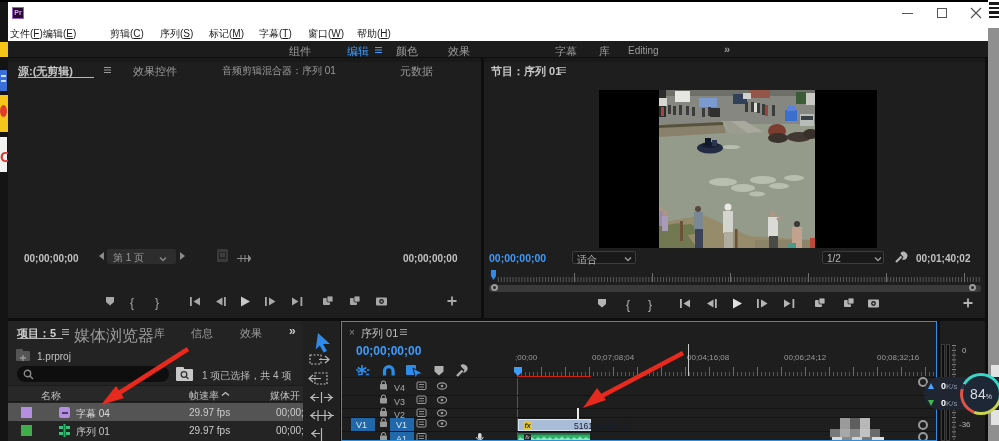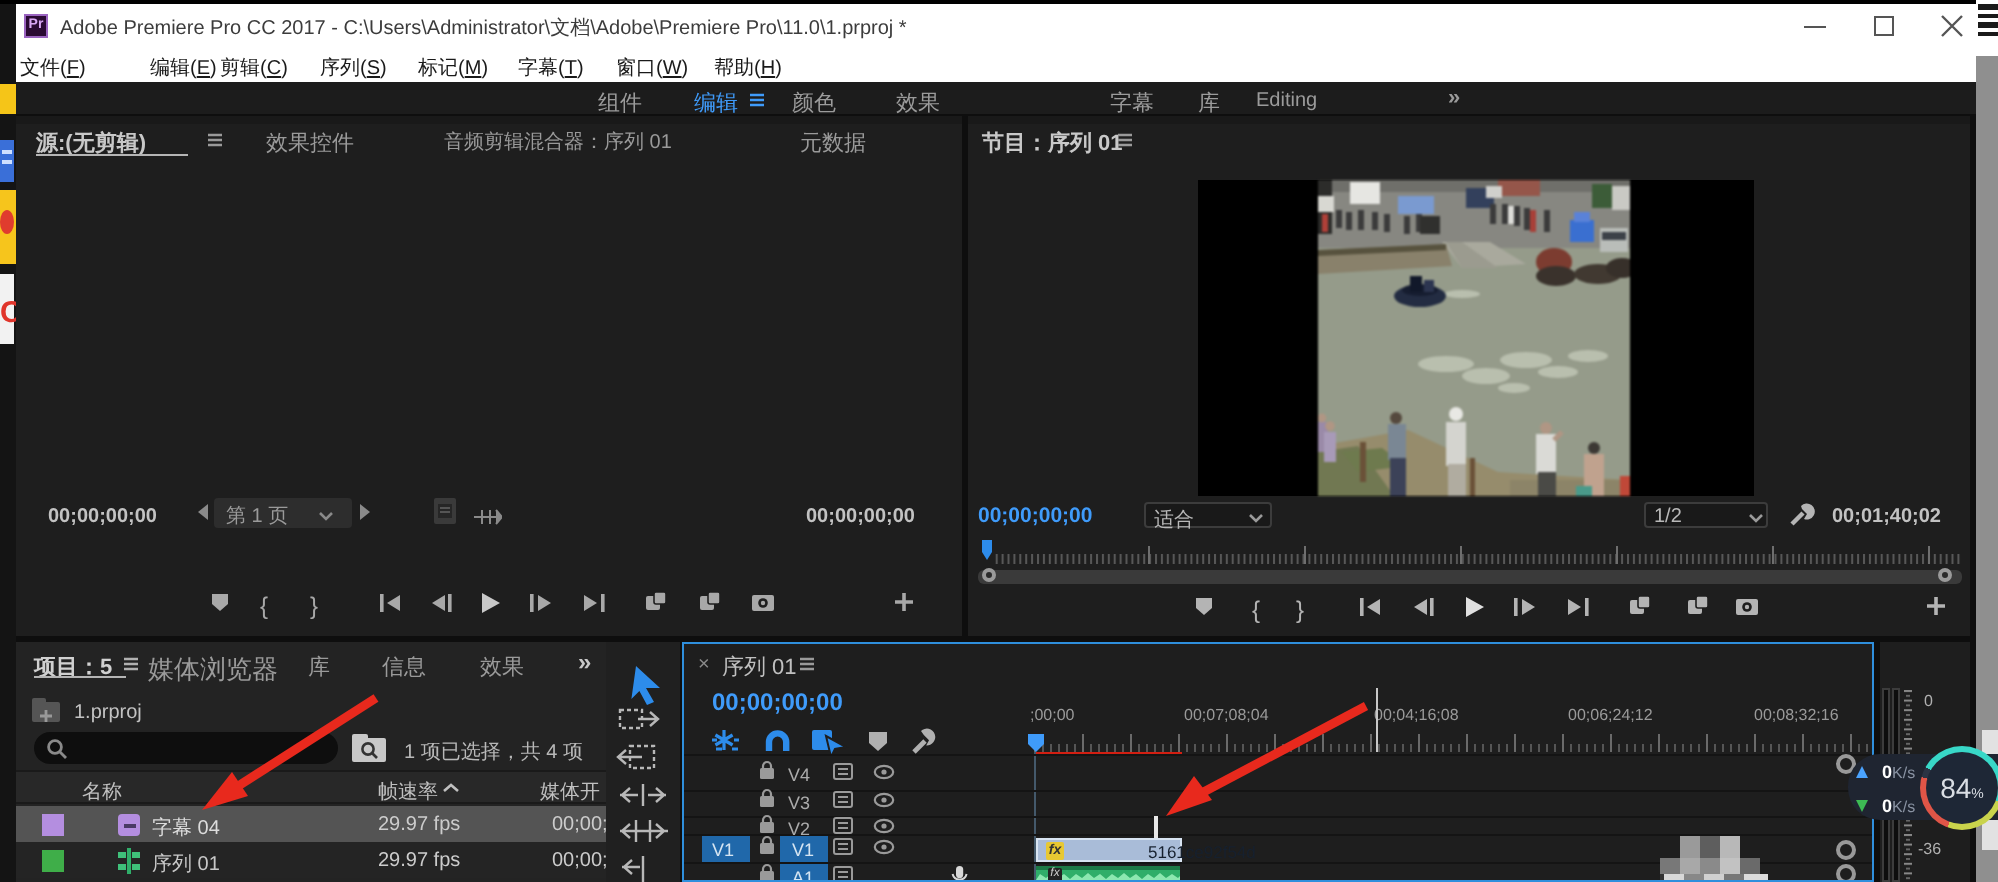"Adobe Premiere Pro CC 2017" div.abs { html: <div>Adobe Premiere Pro CC 2017 - C:\Users\Administrator\文档\Adobe\Premiere Pro\11.0\1.prproj *</div> -> none }
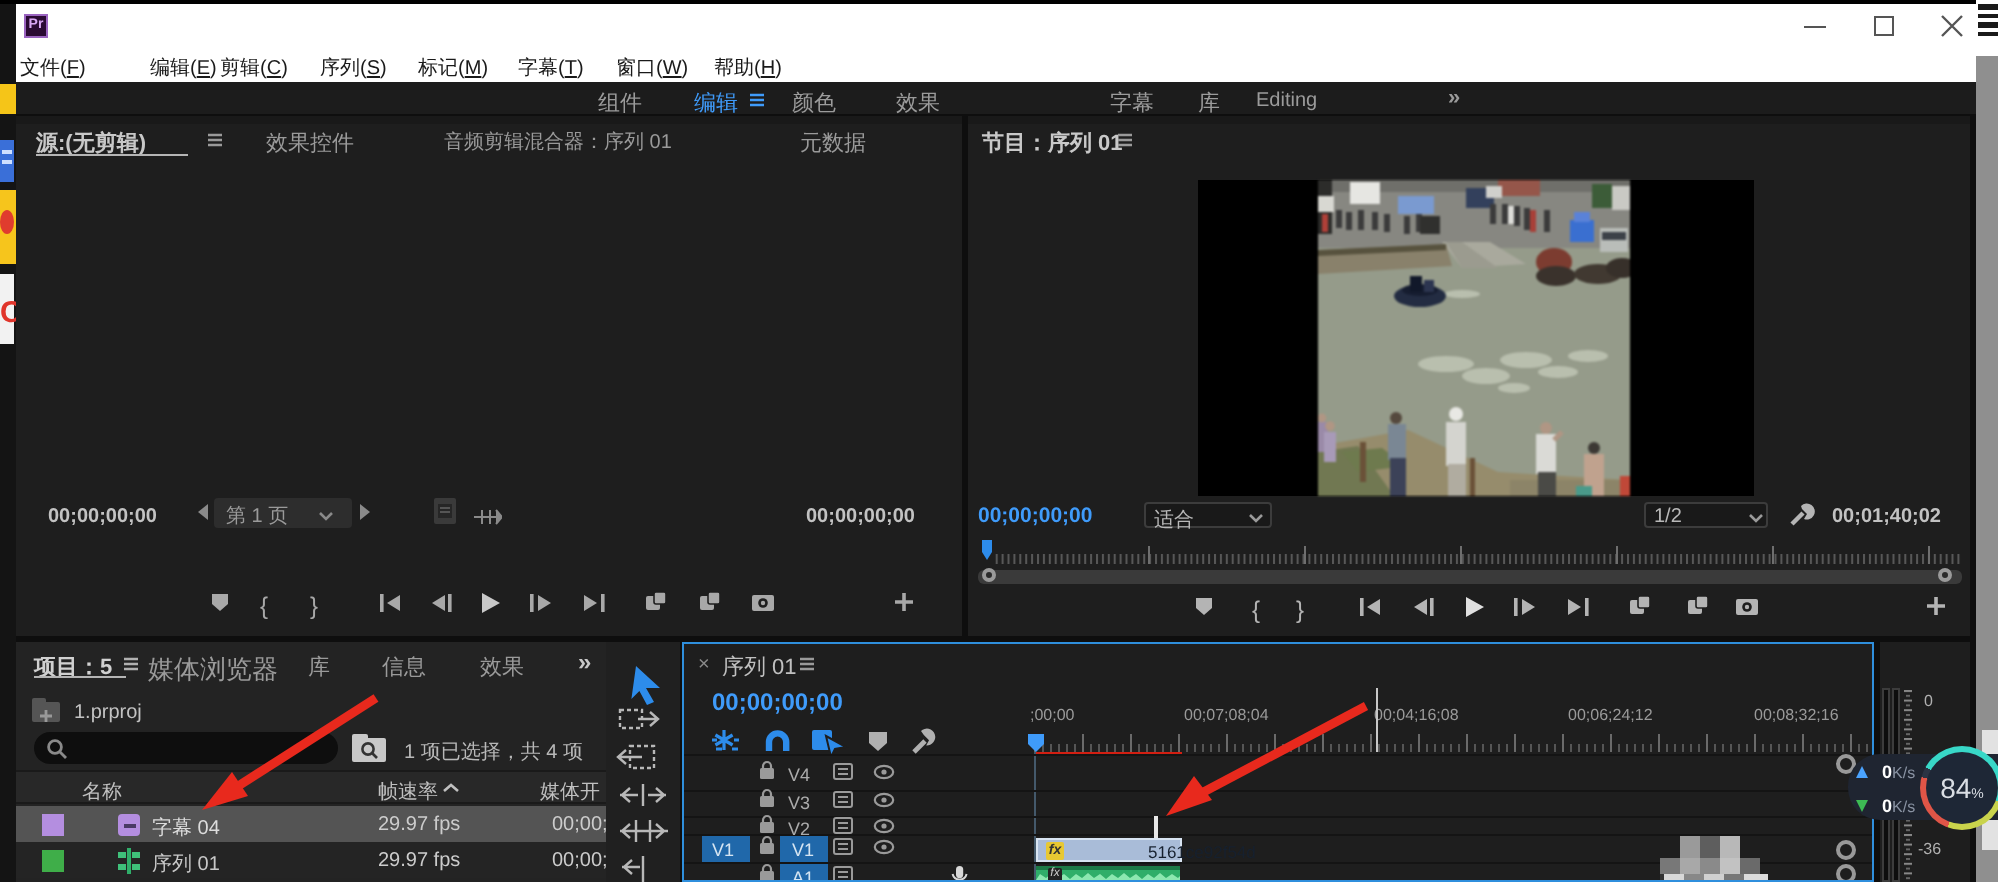"编辑(E)" span.abs { left: 75px -> 43px }
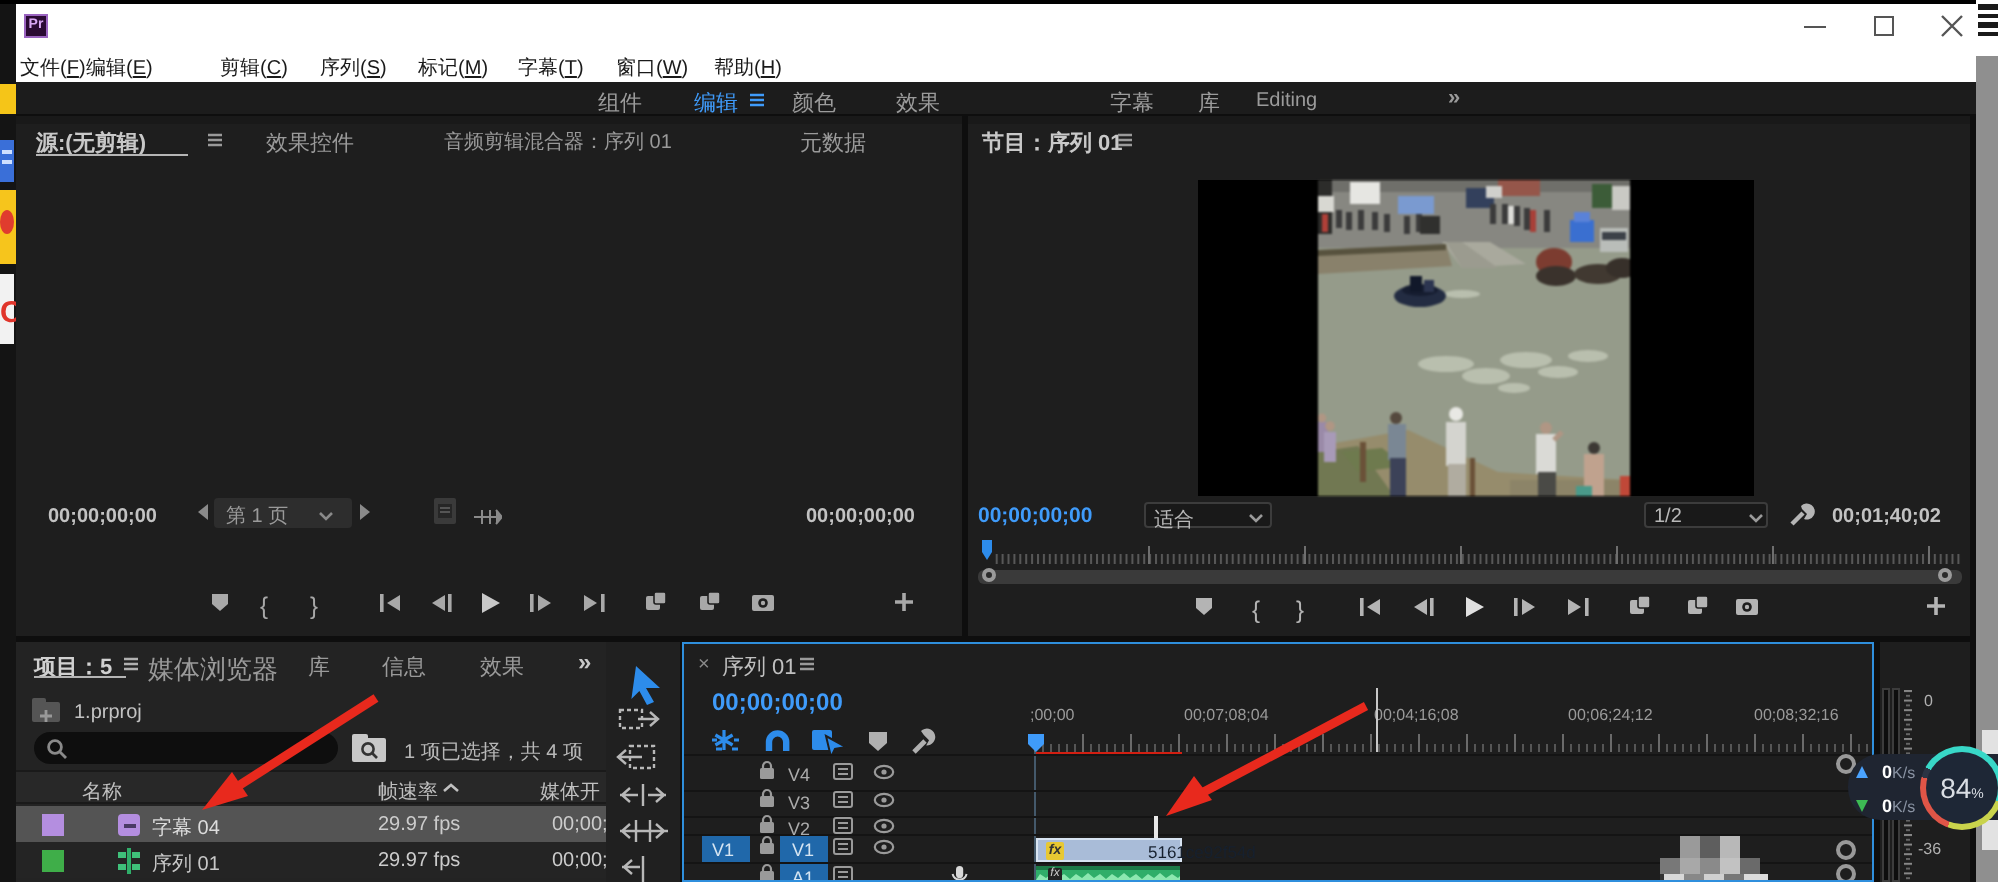"组件" span.abs { left: 291px -> 281px }
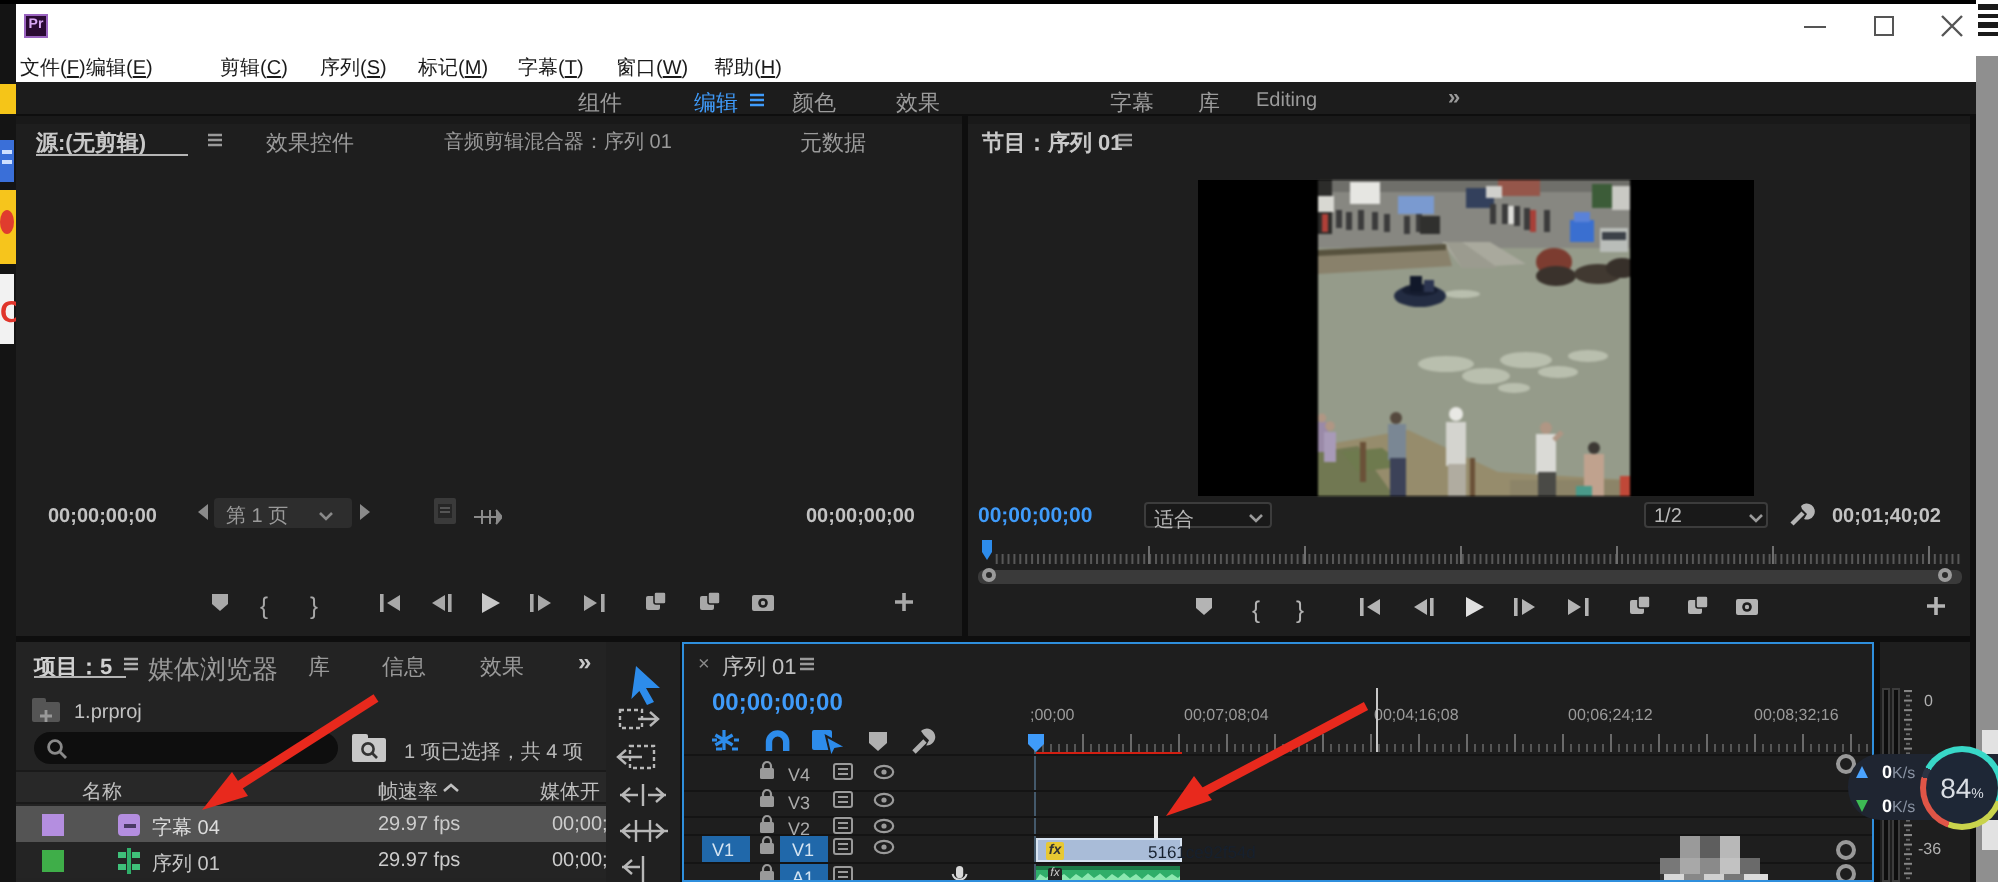"媒体浏览器" div.abs { font-size: 13px -> 16px }
